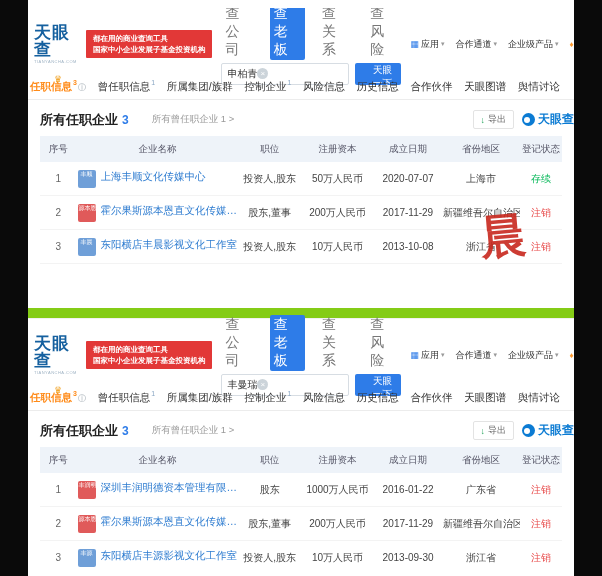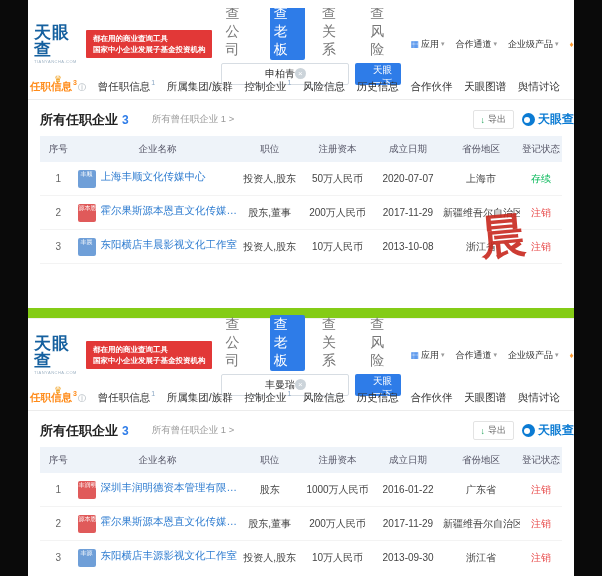"申柏青" .inp { justify-content: center -> flex-start }
